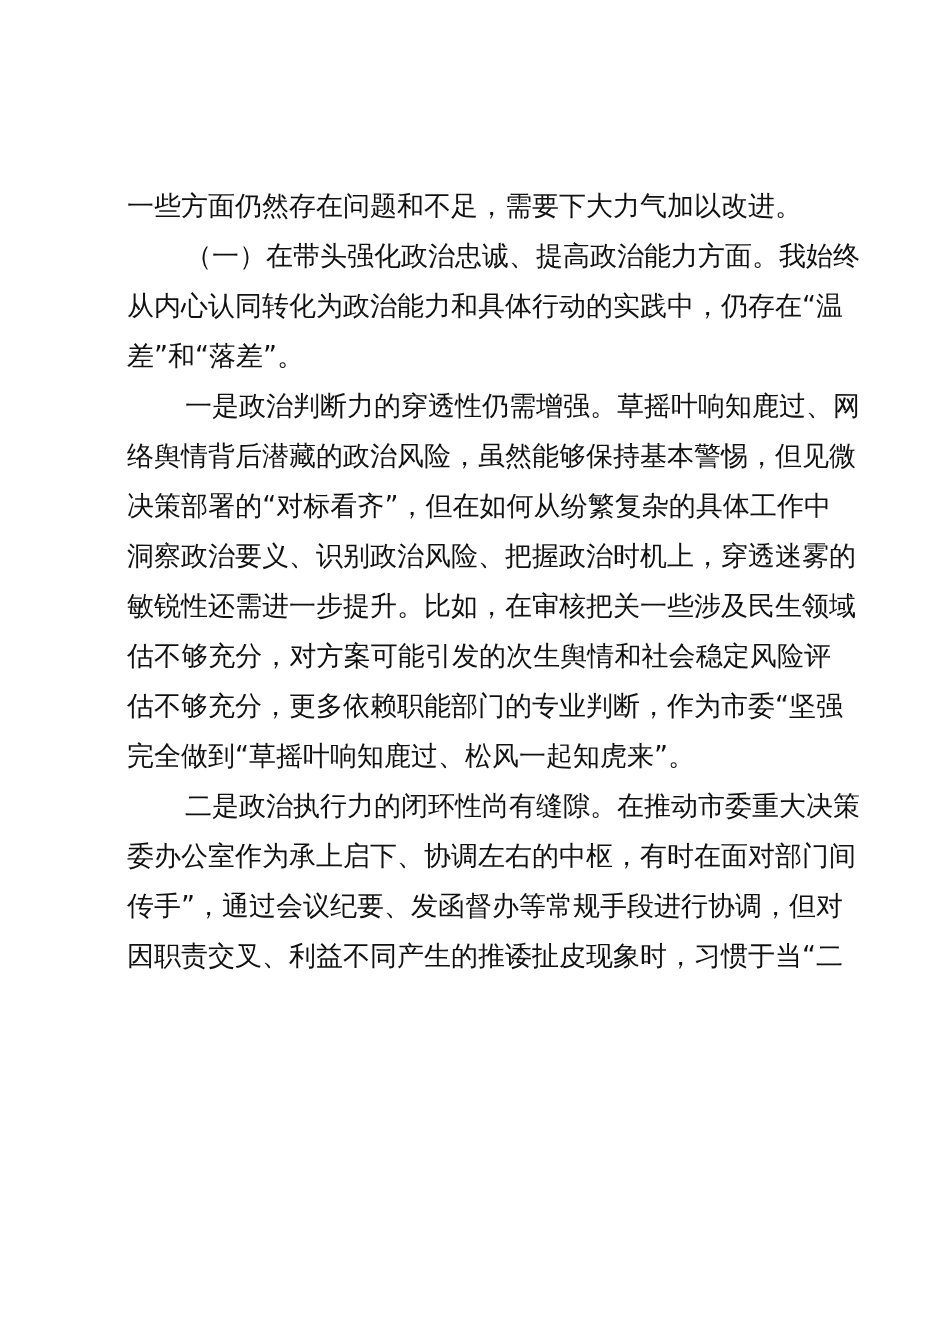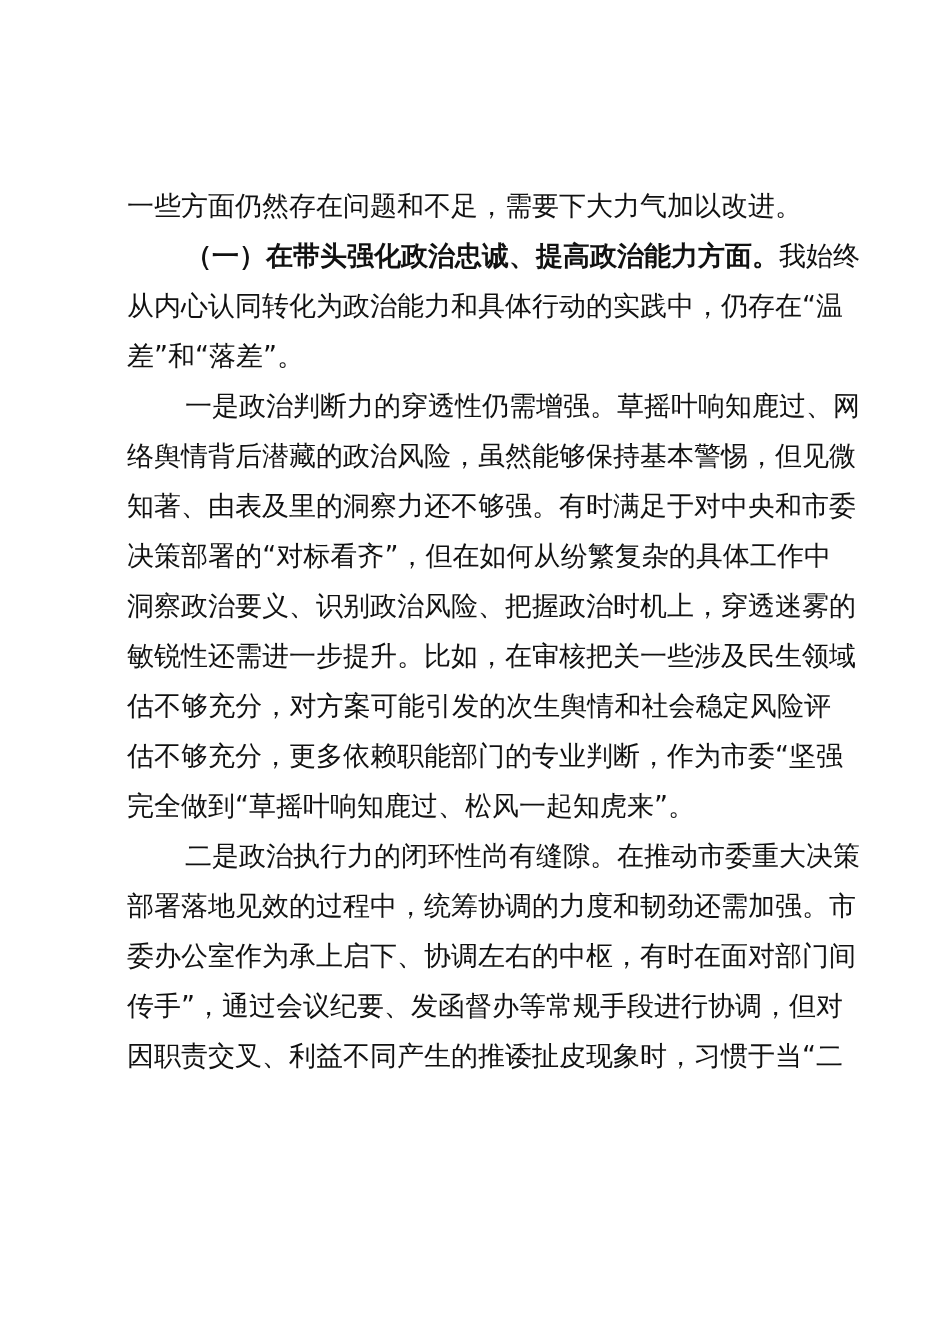"（一）在带头强化政治忠诚、提高政治能力方面。" .bold { font-weight: bold -> normal }
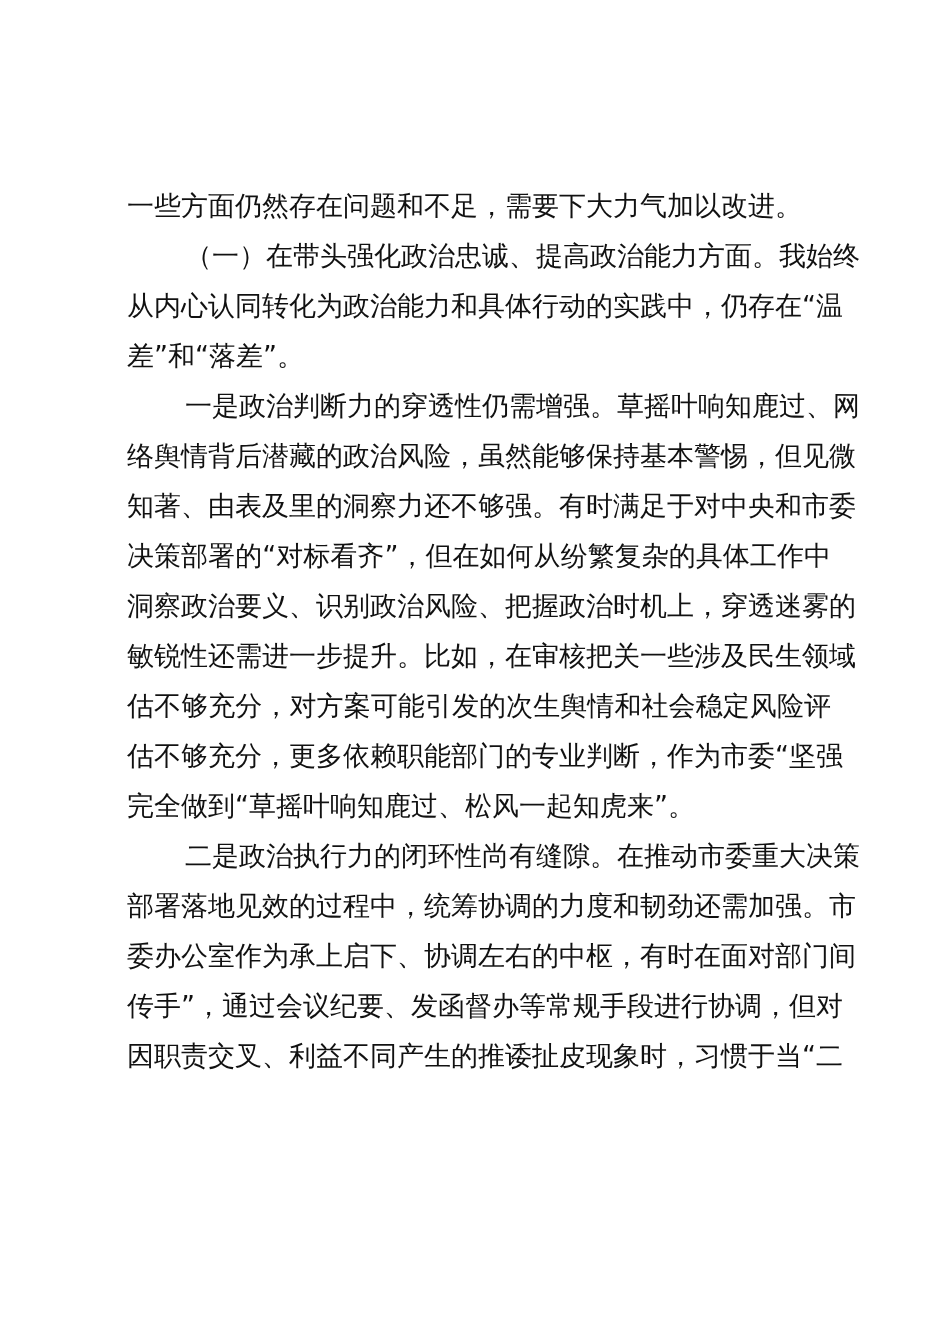"知著、由表及里的洞察力还不够强。有时满足于对中央和市委" div.line { html: <div>知著、由表及里的洞察力还不够强。有时满足于对中央和市委</div> -> none }
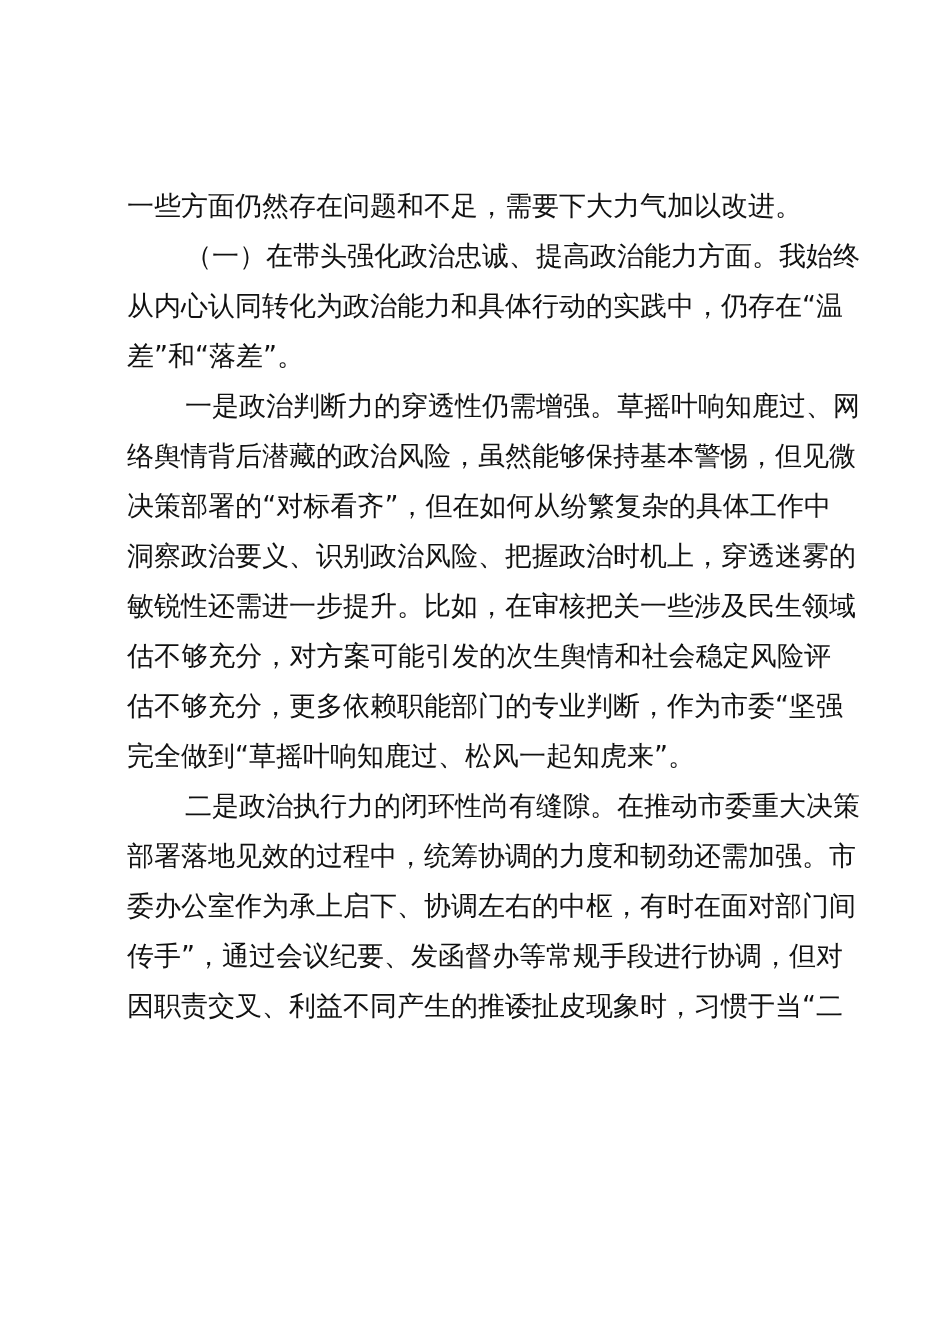"部署落地见效的过程中，统筹协调的力度和韧劲还需加强。市" div.line { html: <div>部署落地见效的过程中，统筹协调的力度和韧劲还需加强。市</div> -> none }
